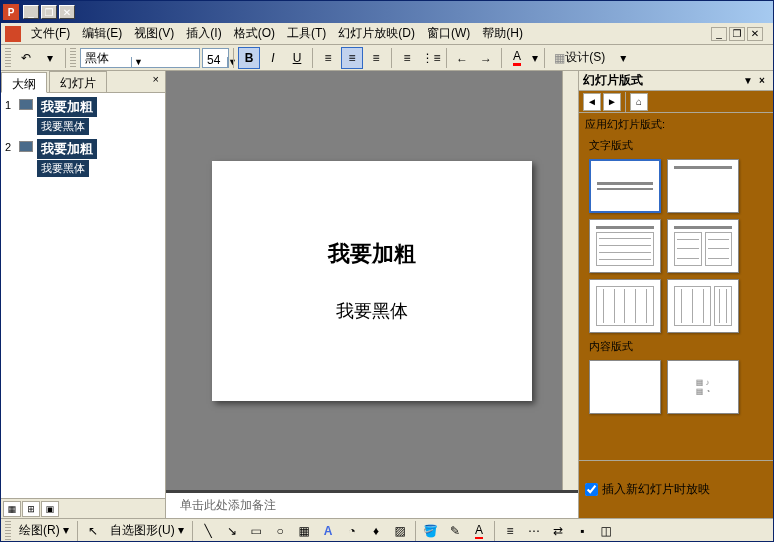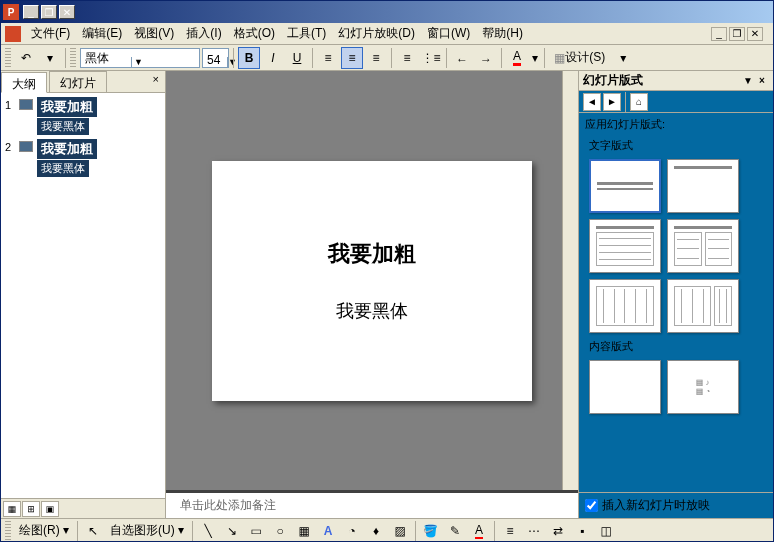"幻灯片版式" .right-panel { background: #0369a1 -> #a16207 }
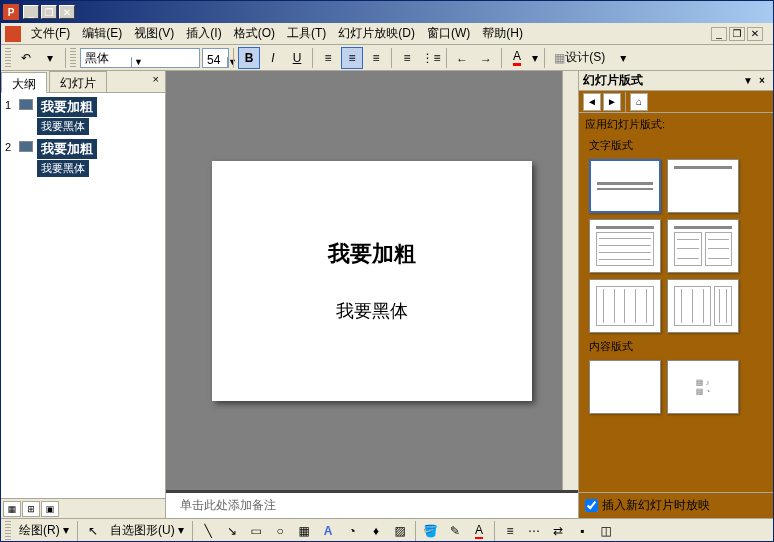"插入新幻灯片时放映" .pane-footer { padding: 4px 6px -> 20px 6px }
